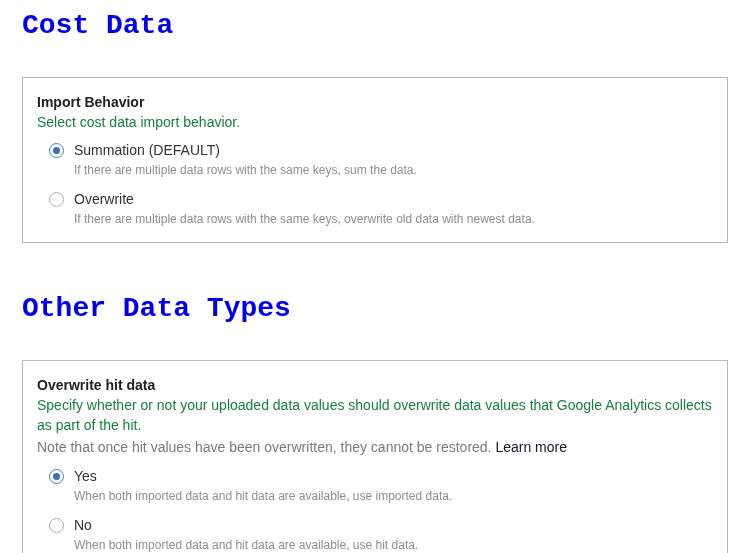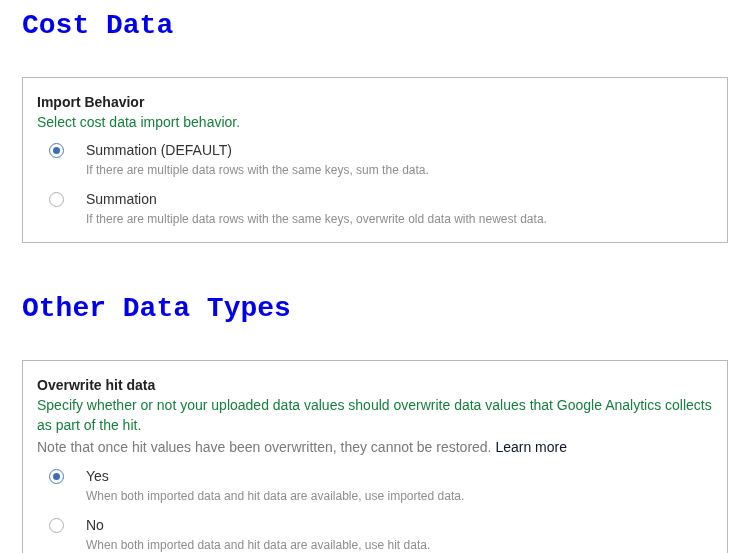"Summation (DEFAULT)" .radio-row { gap: 12px -> none }
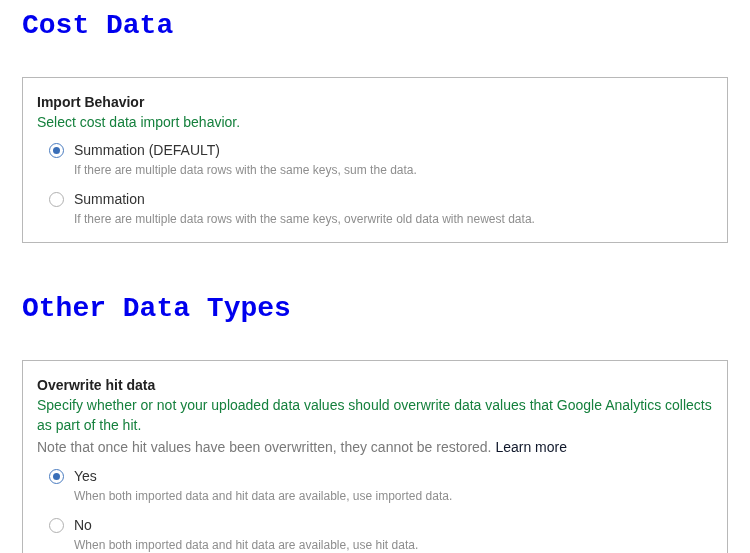"Summation" div.radio-label { text: Summation -> Overwrite }
